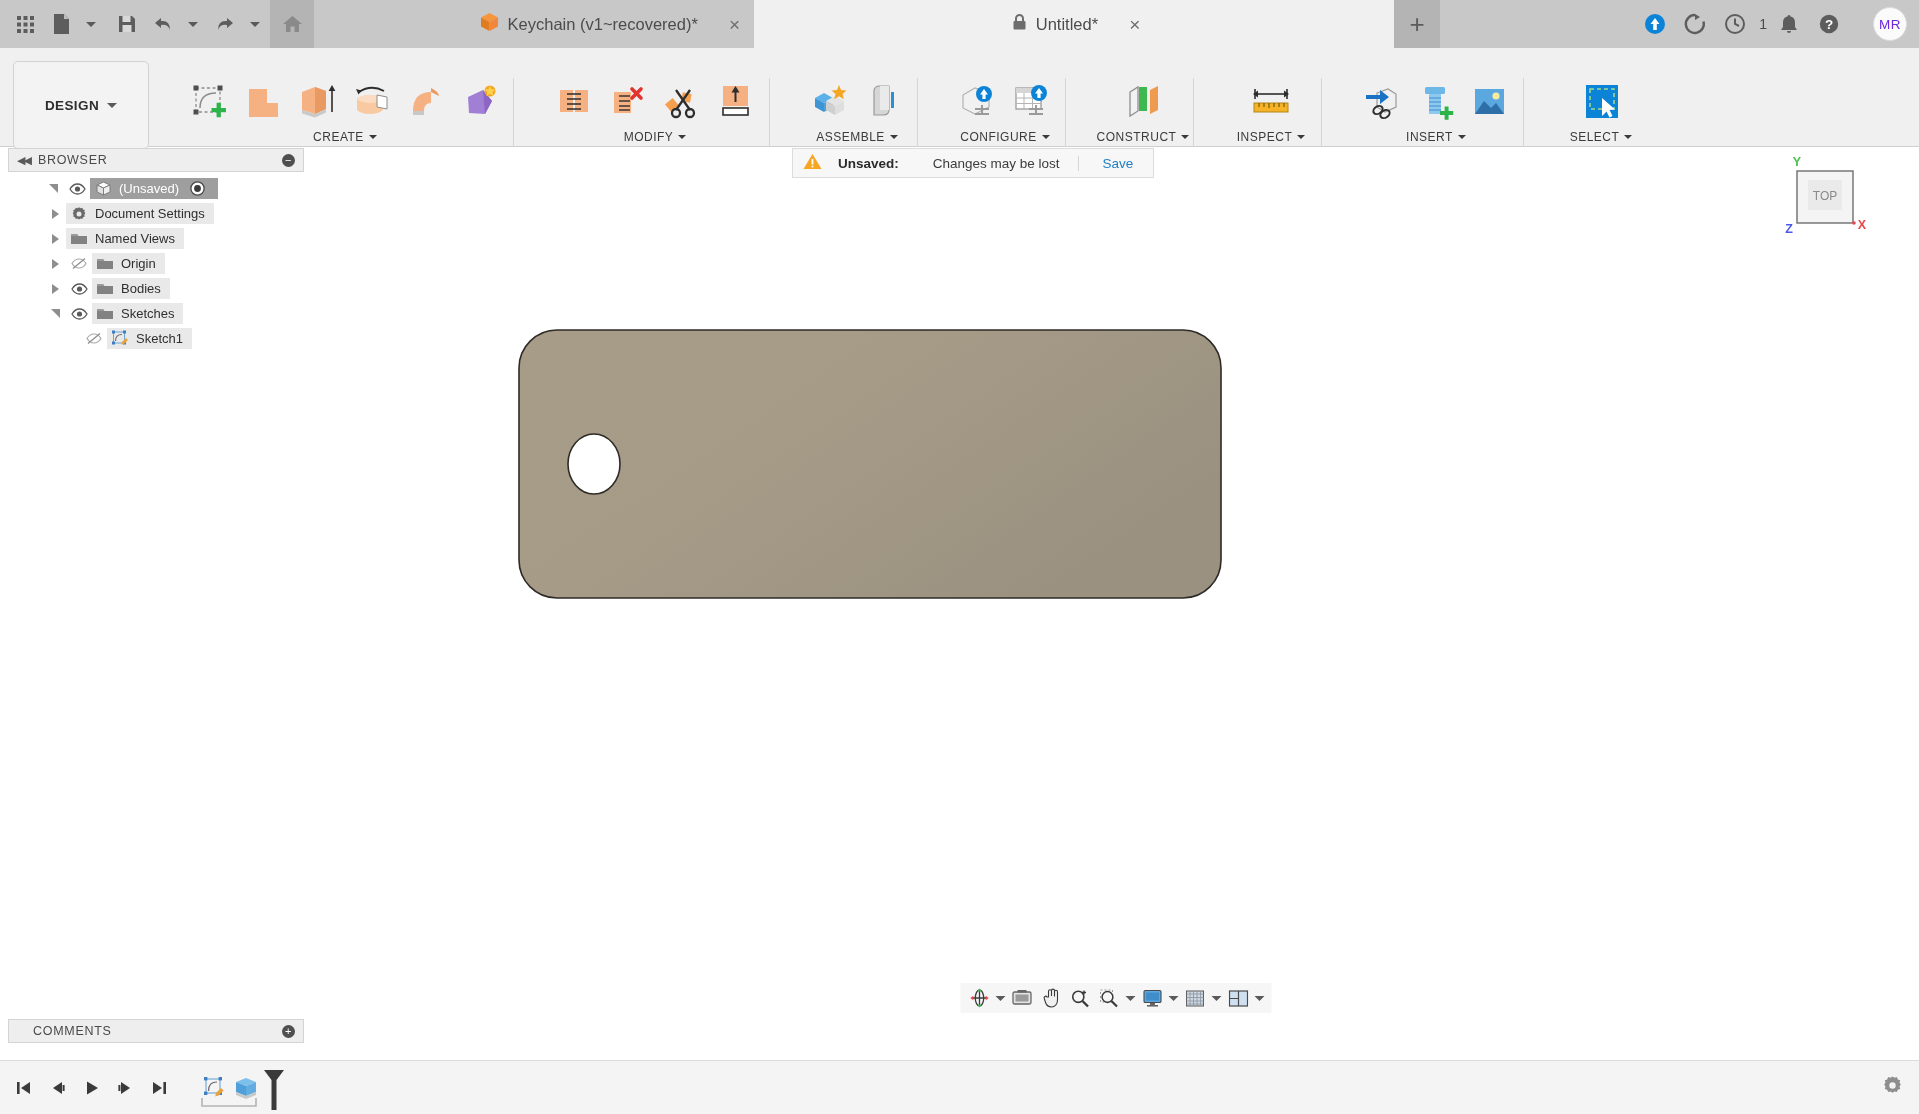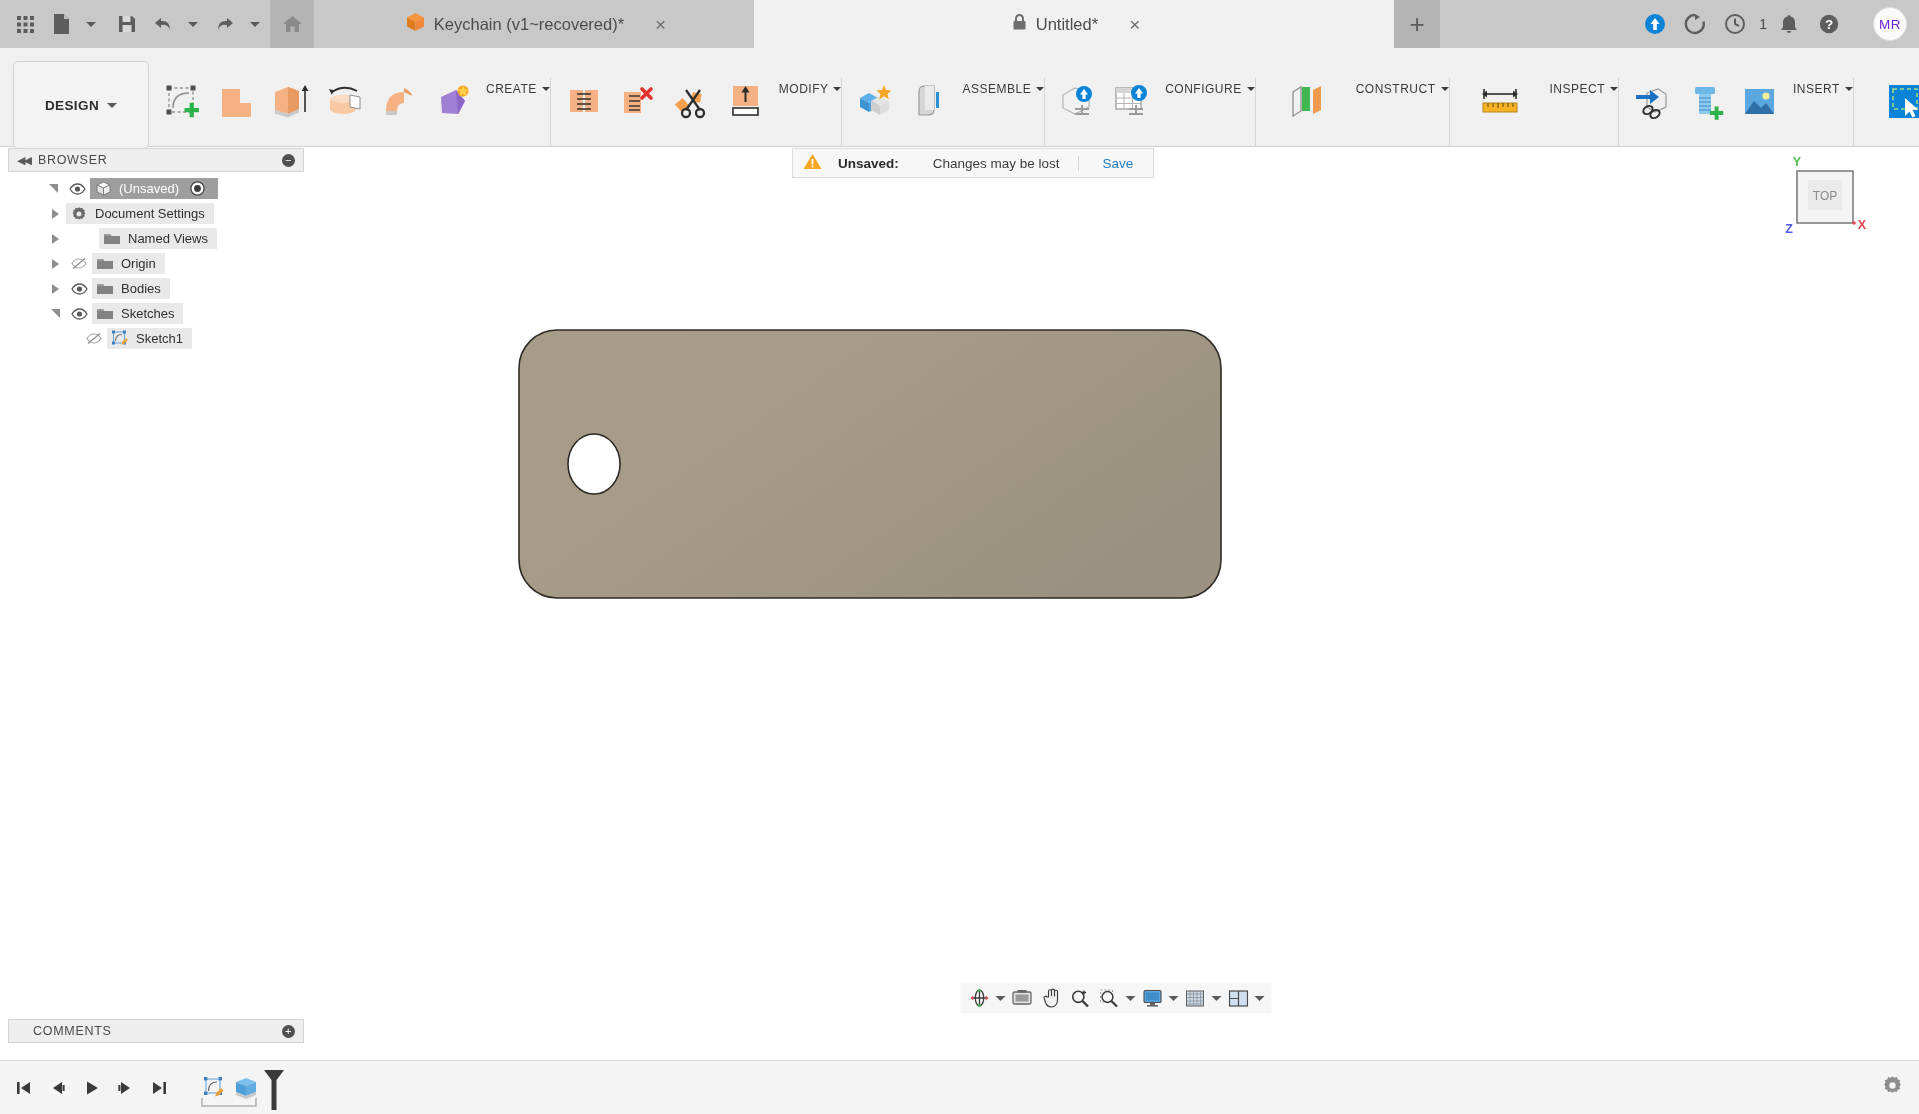"Keychain (v1~recovered)*" .doc-tab.inactive { justify-content: center -> flex-end }
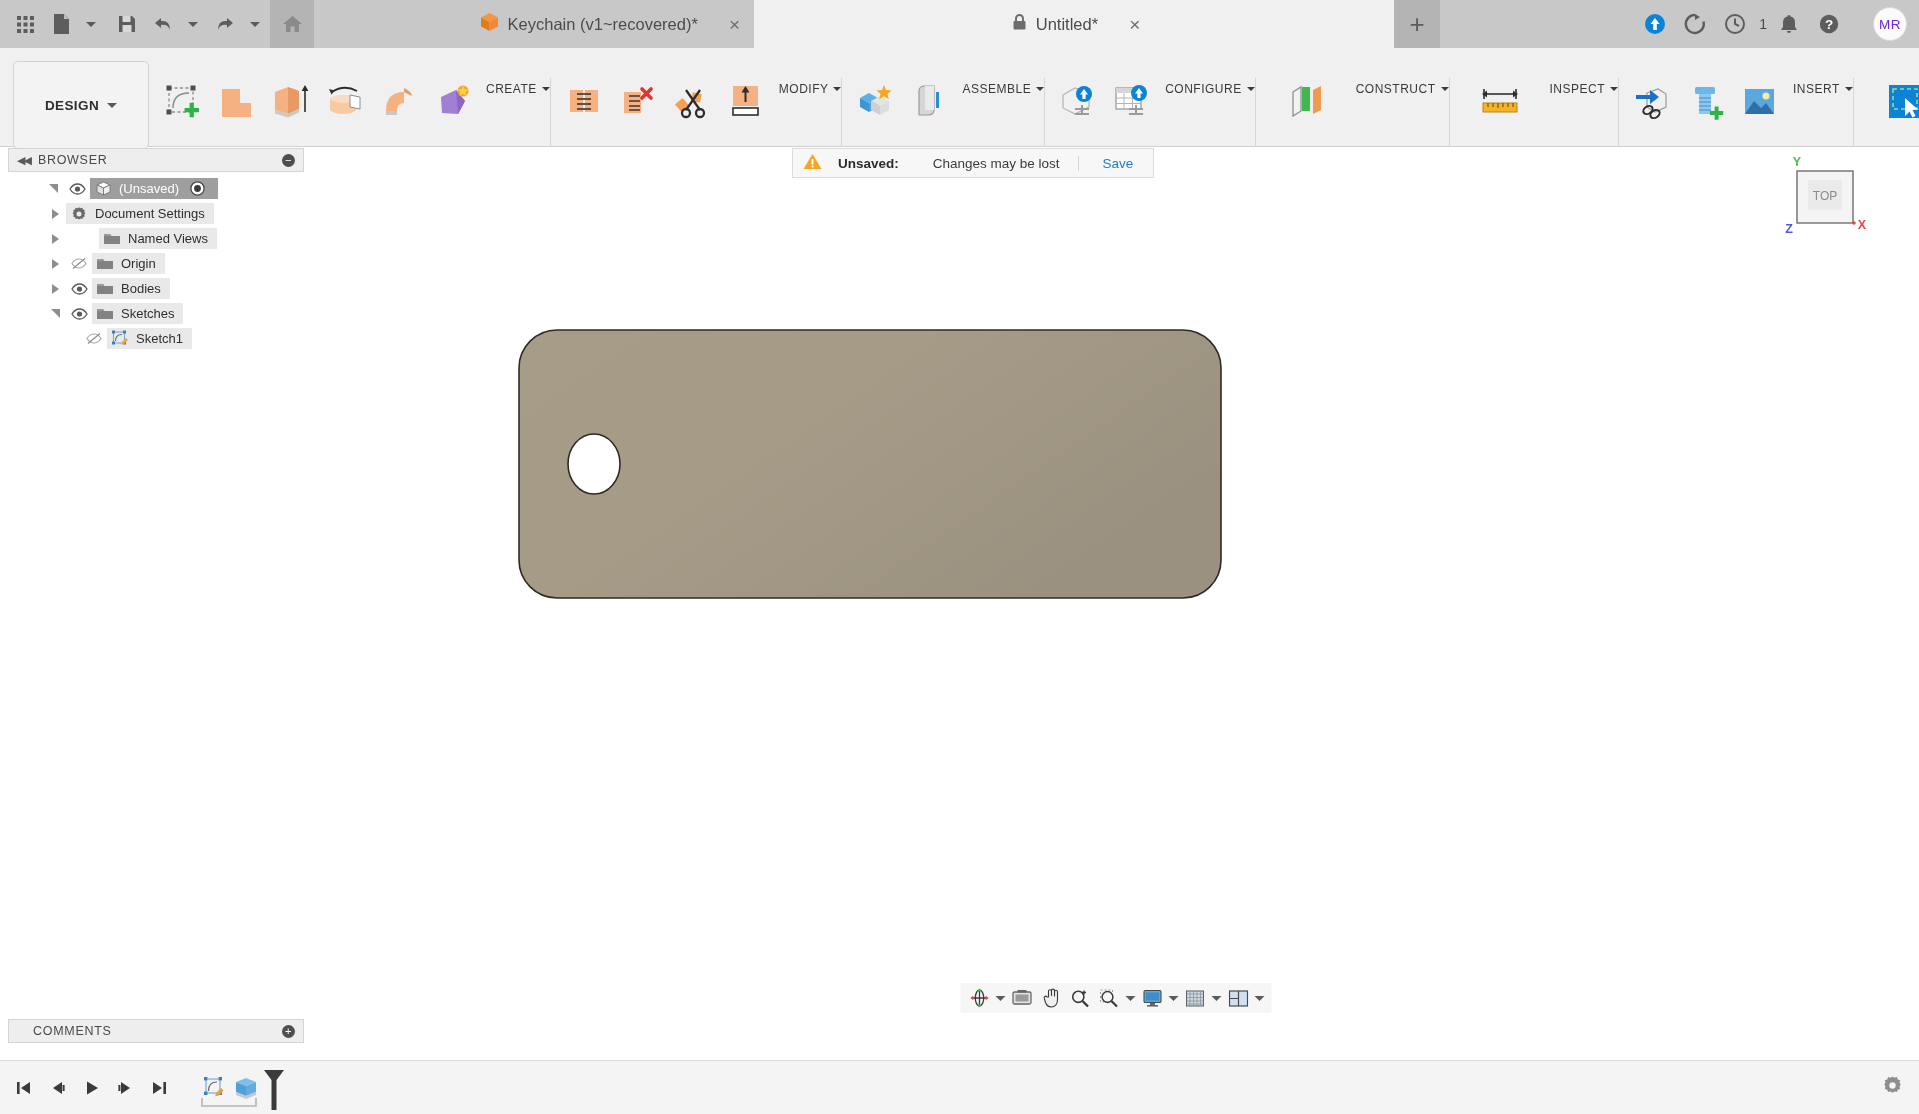"CREATE" .panel { flex-direction: row -> column; padding-left: none -> 27px }
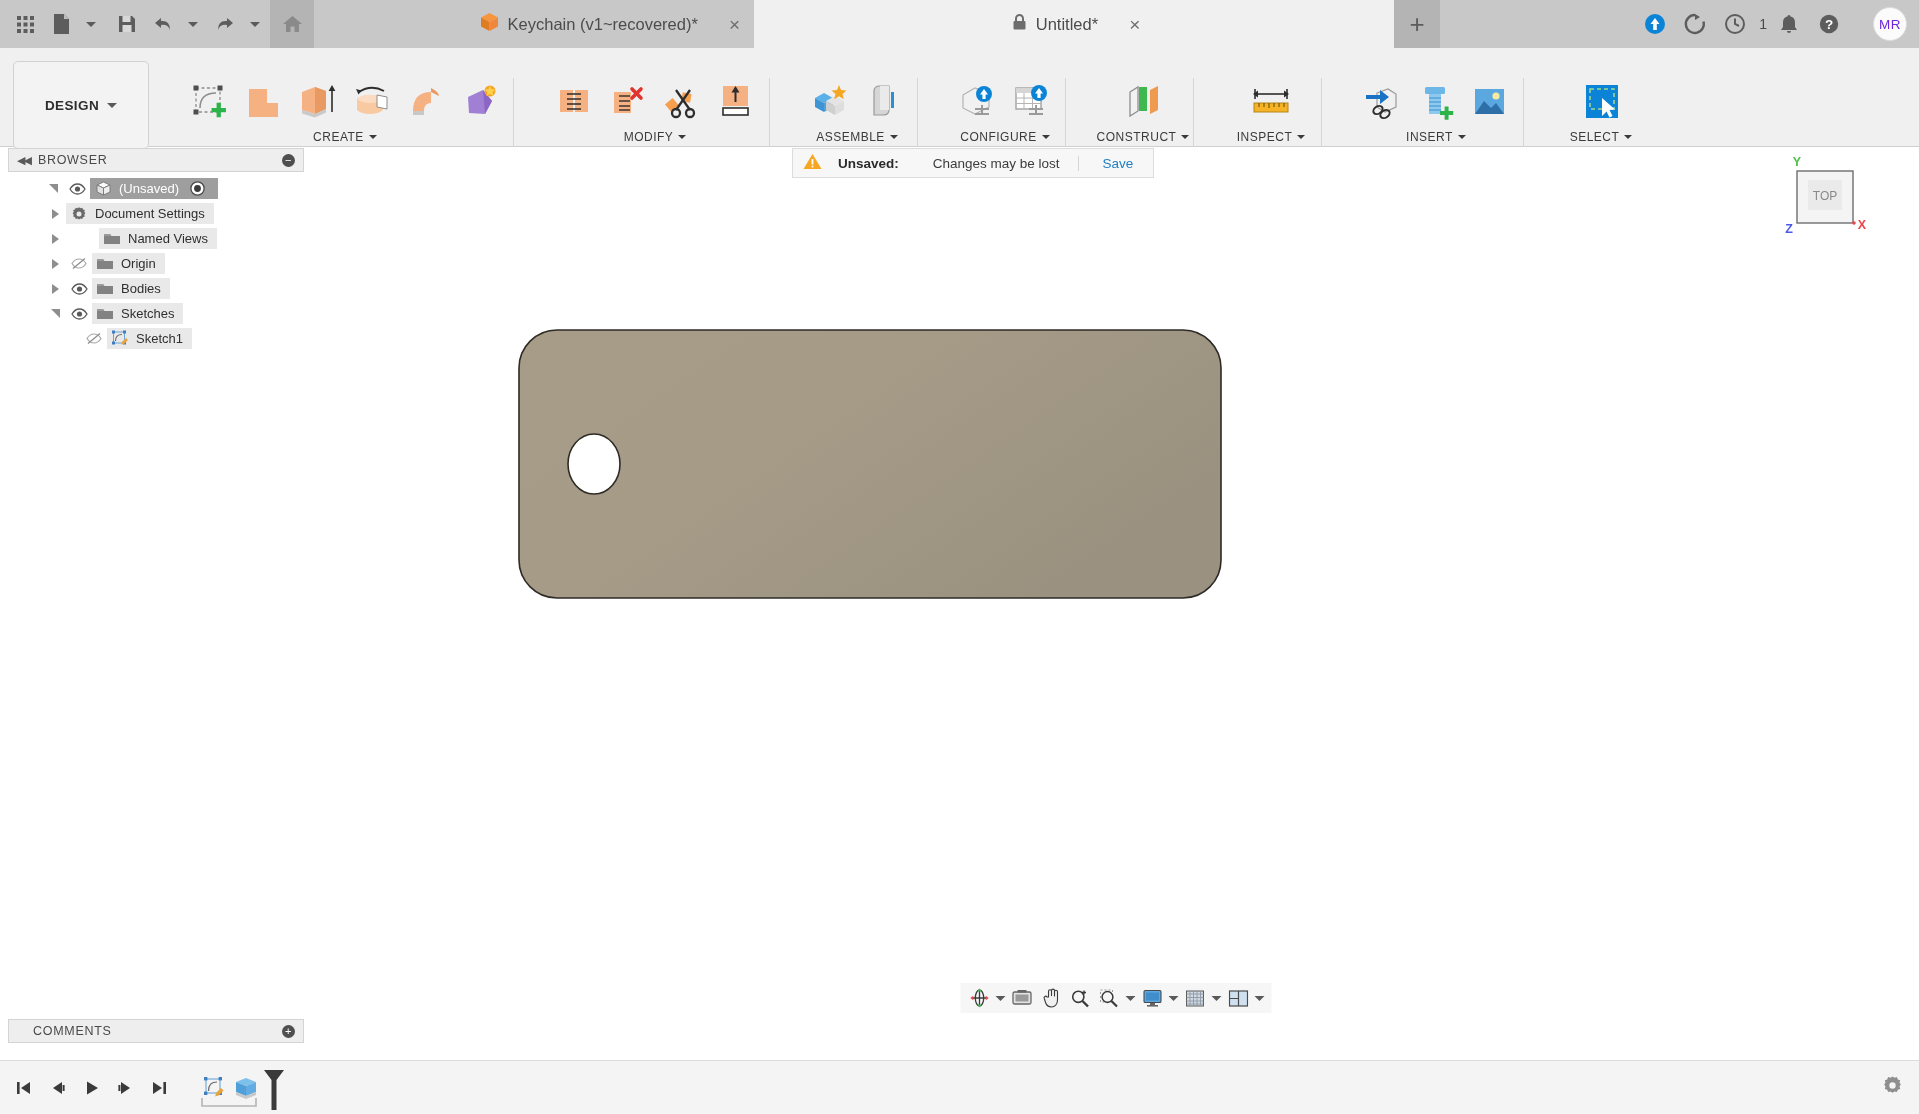"Named Views" div.tree-row { gap: 33px -> none }
